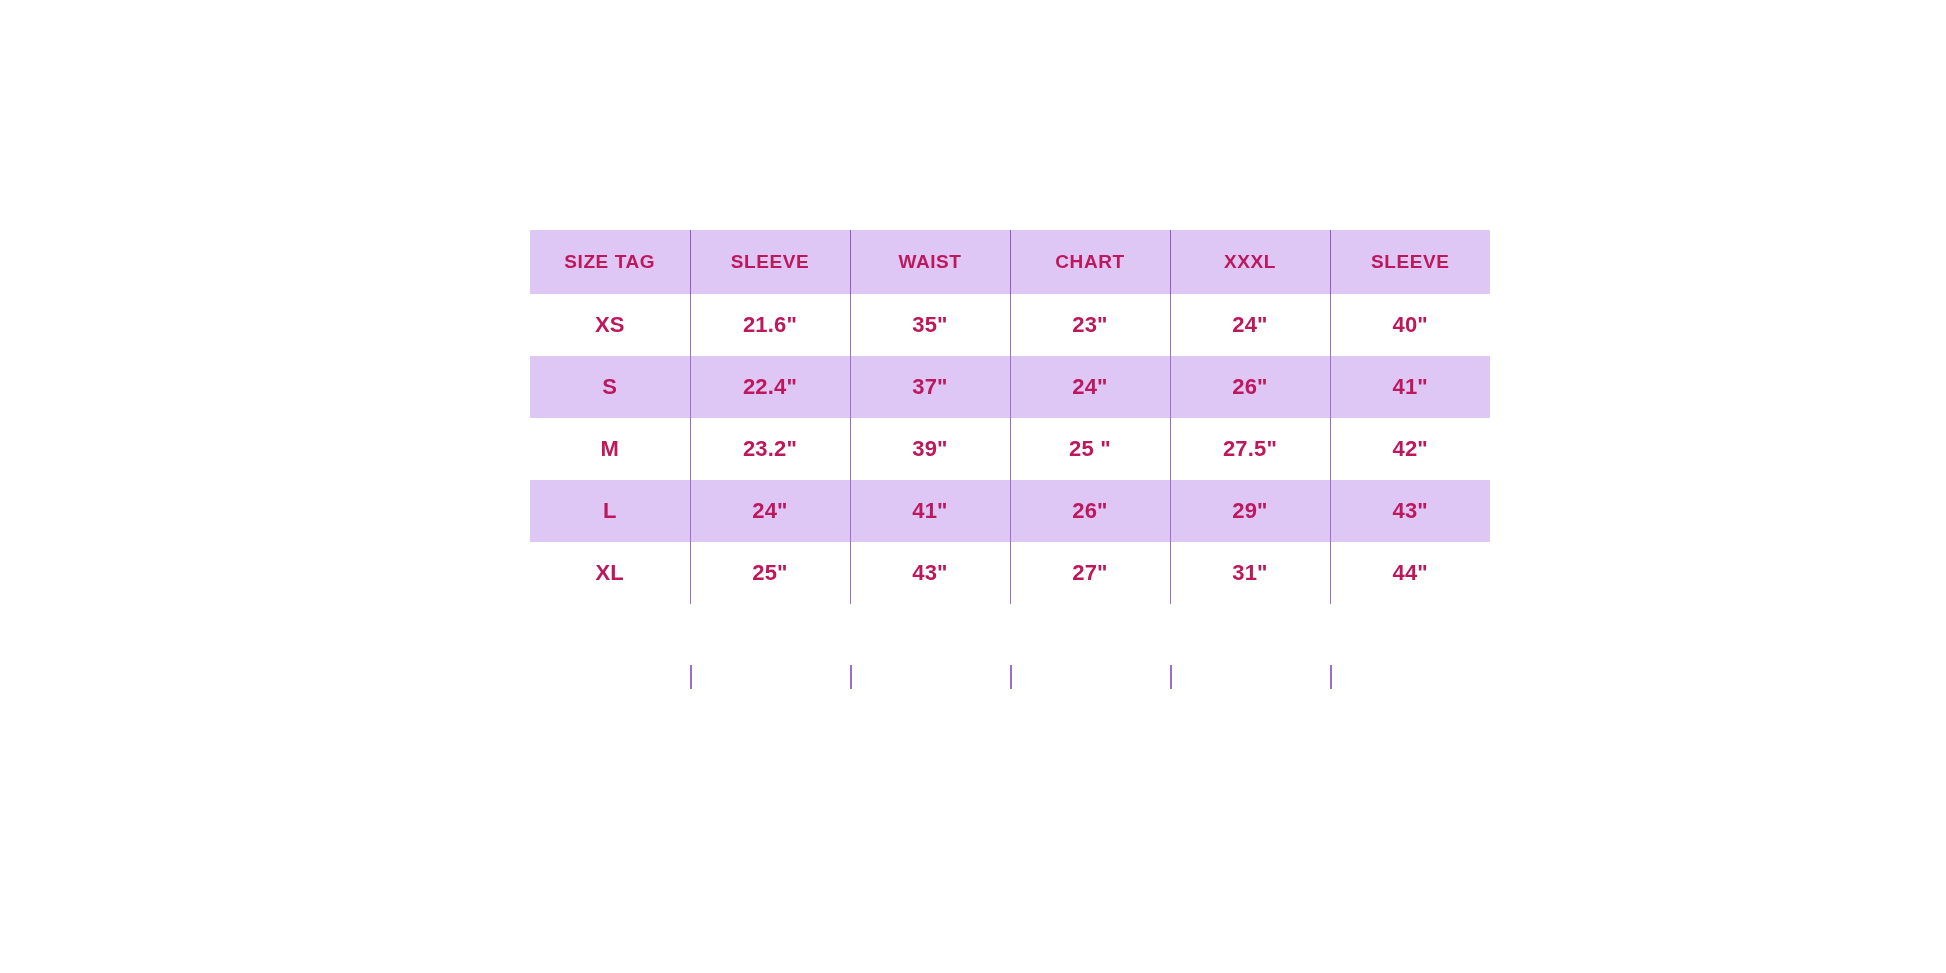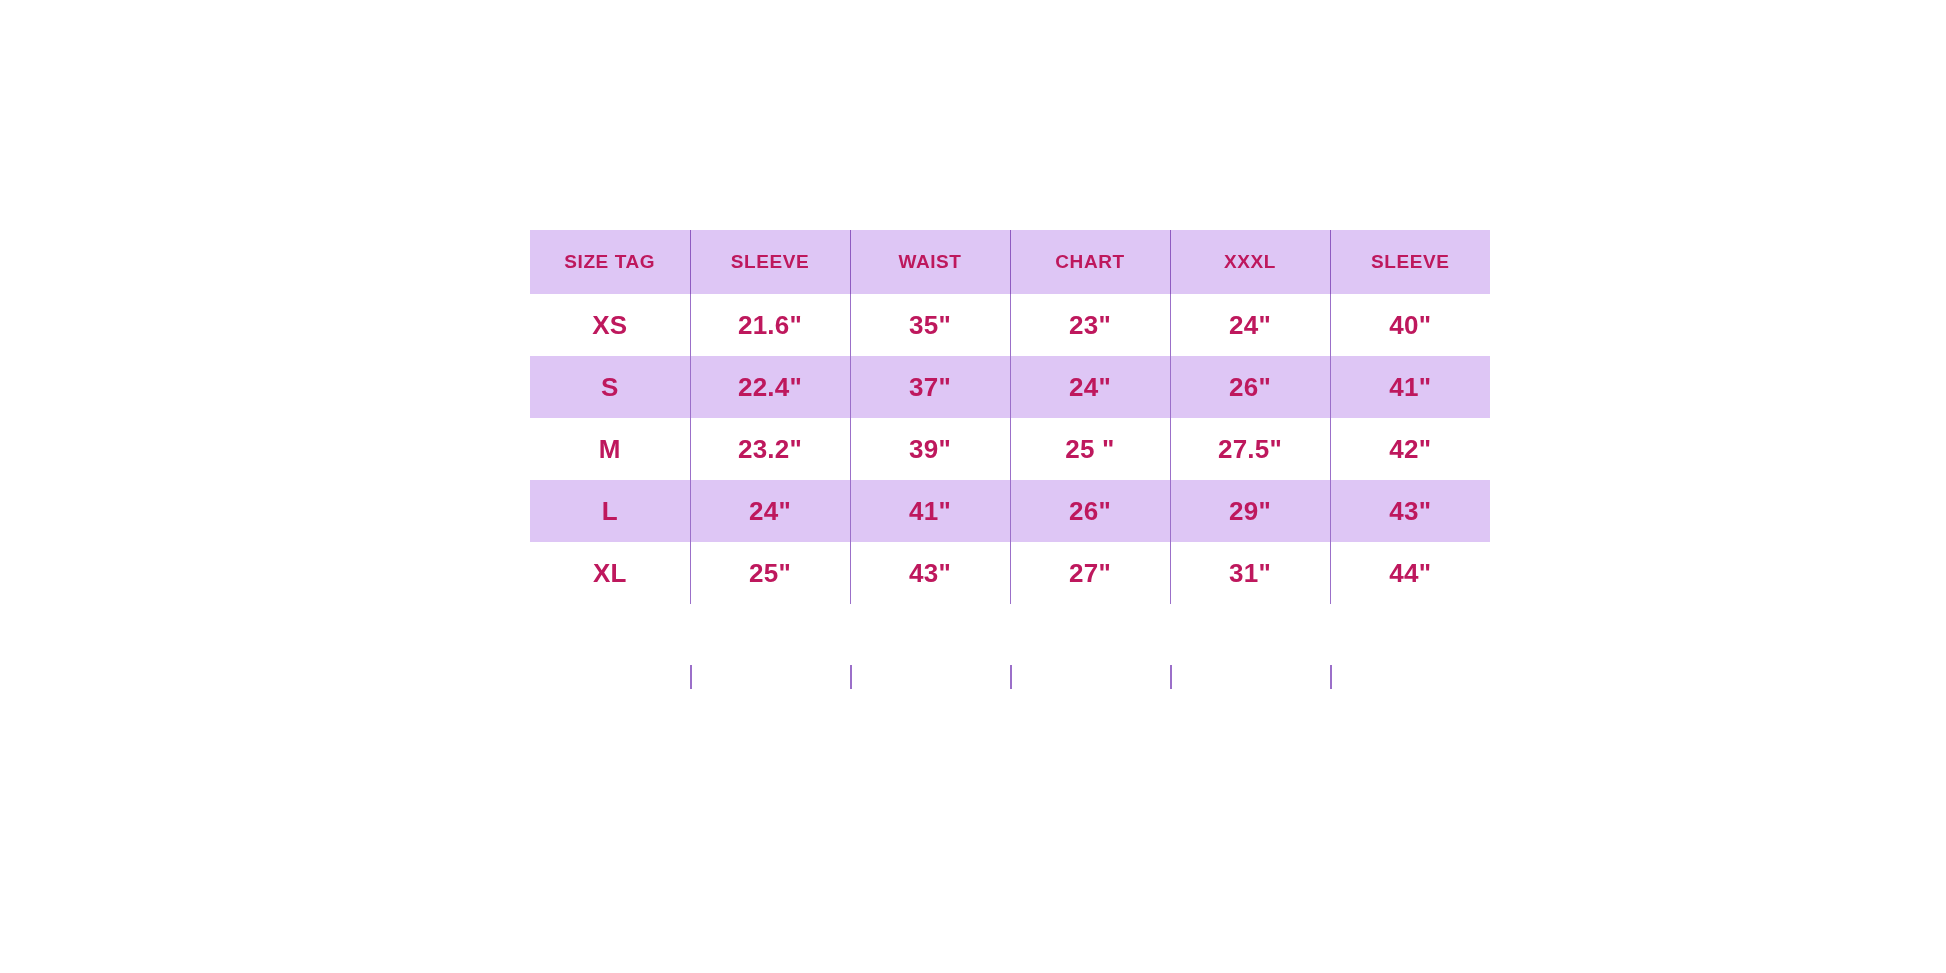"XS" table.size-chart tbody td { font-size: 26px -> 22px }
